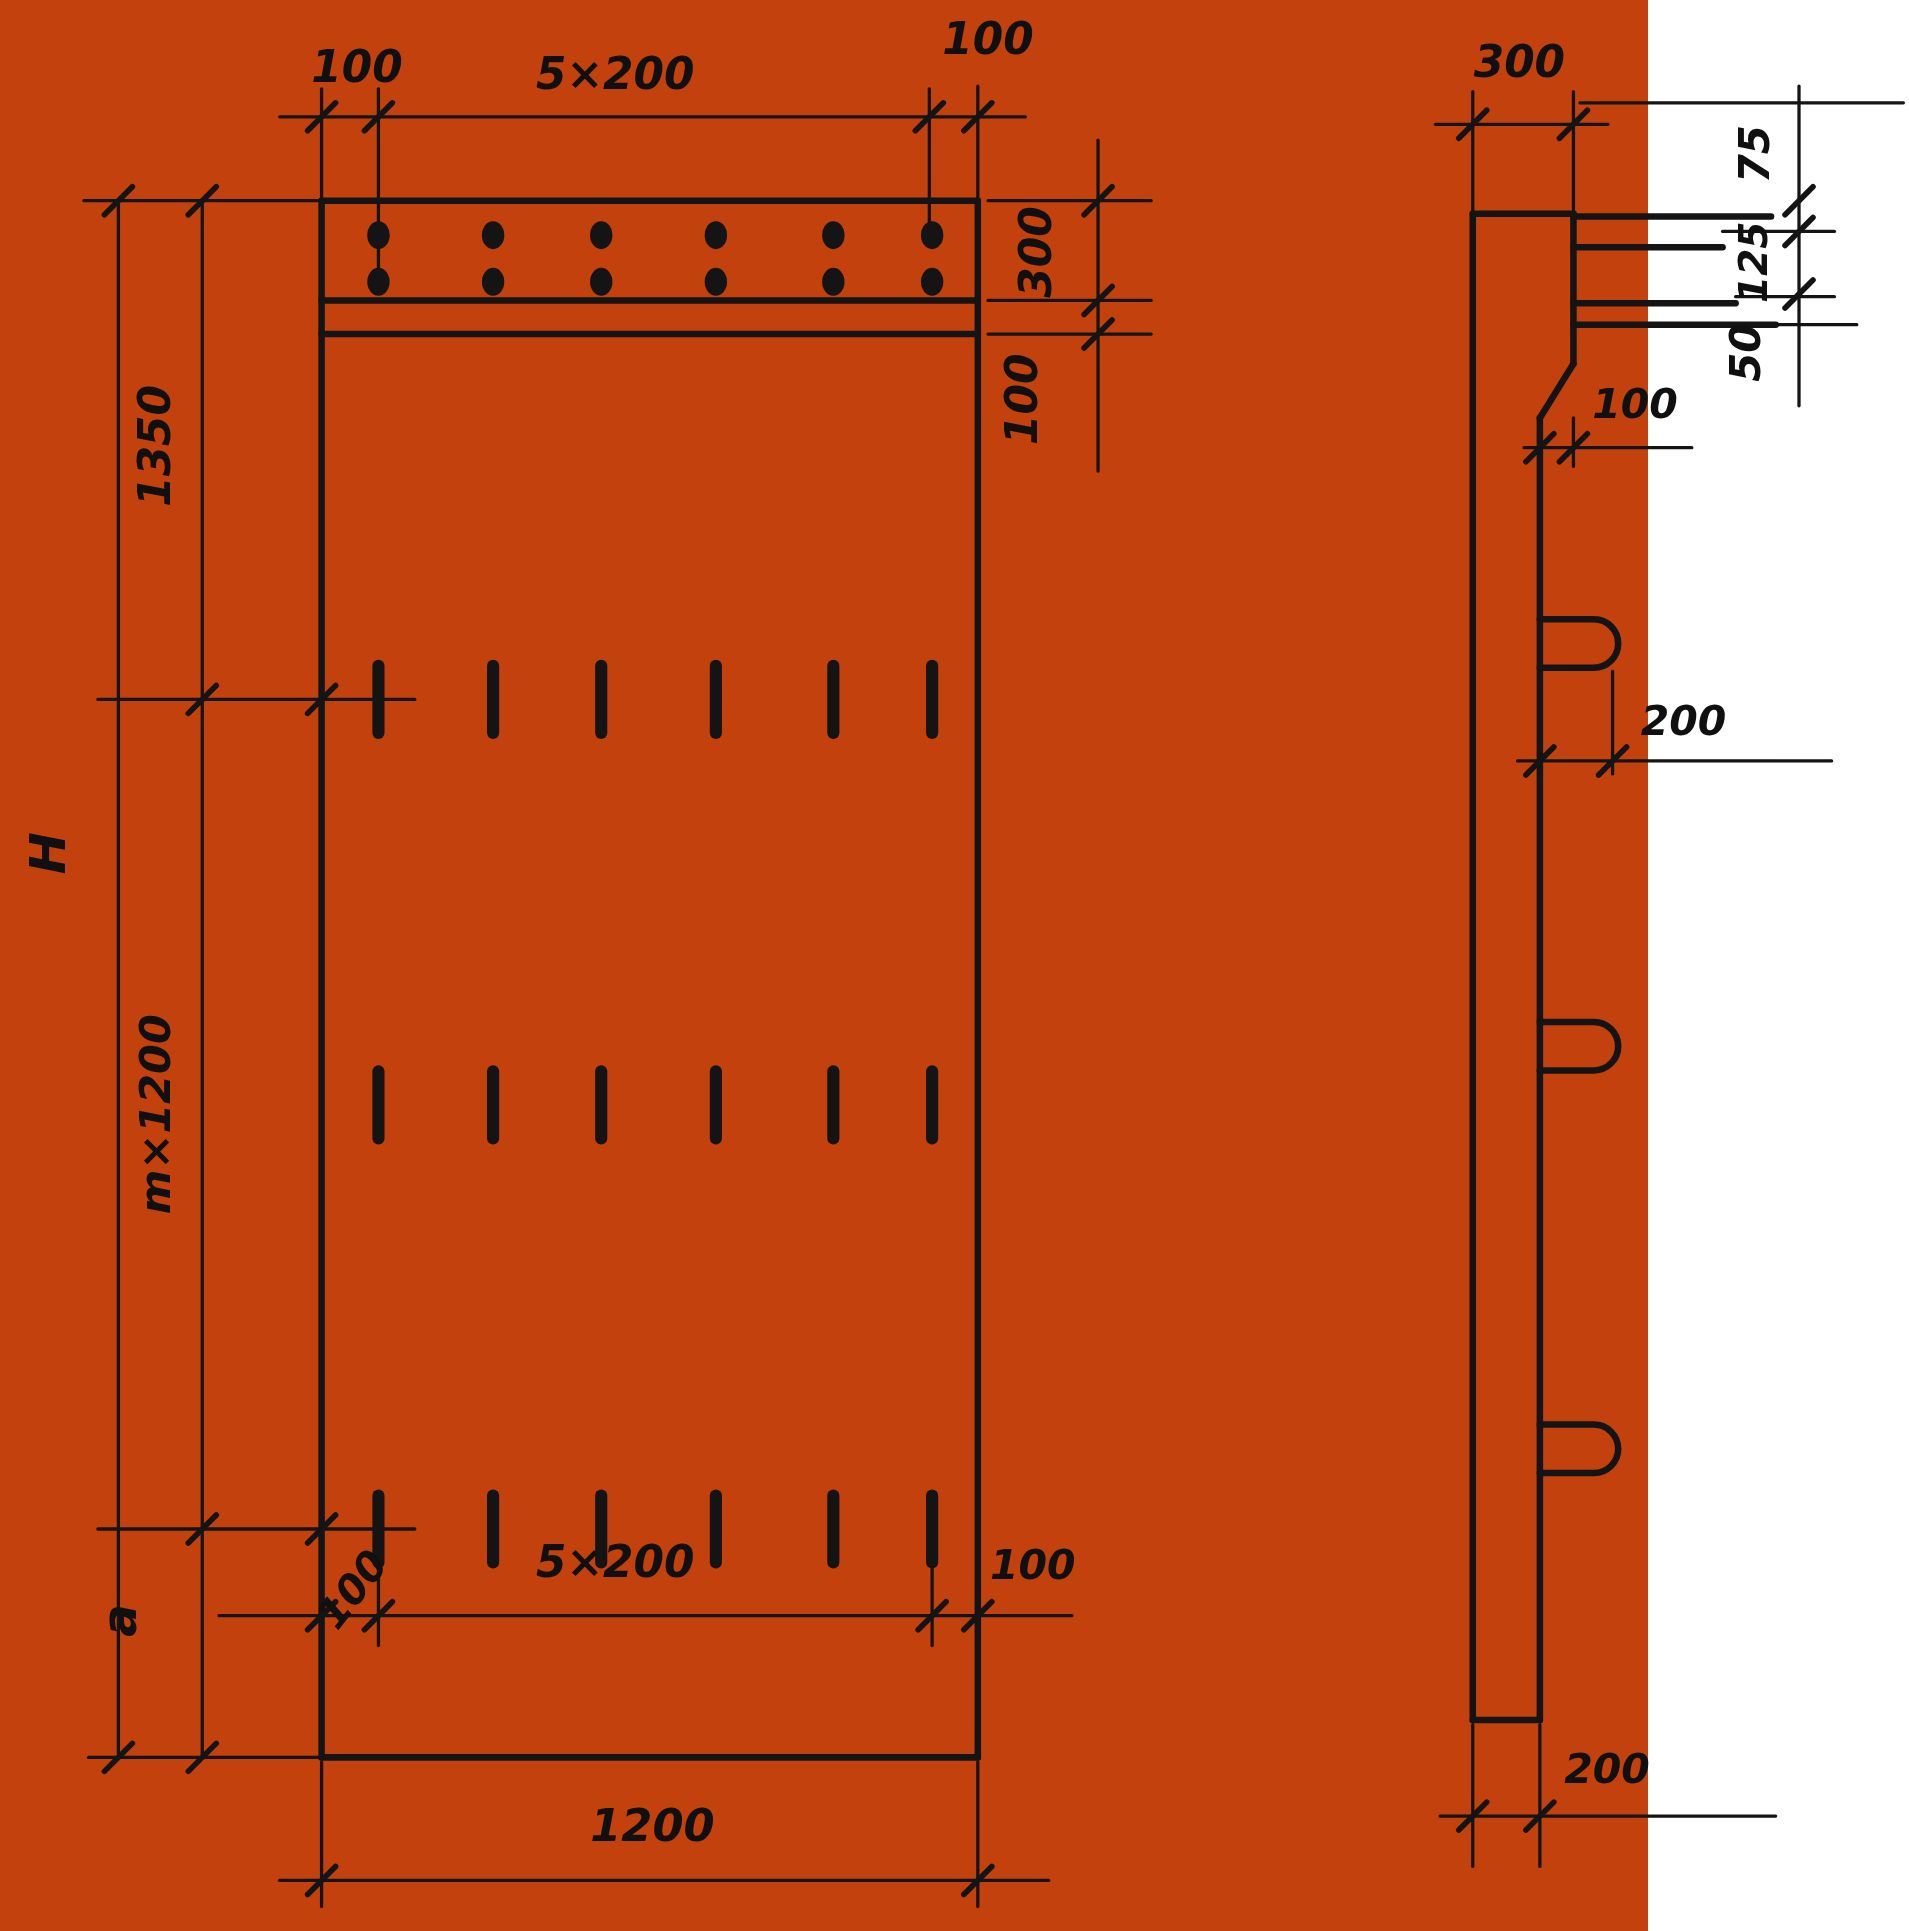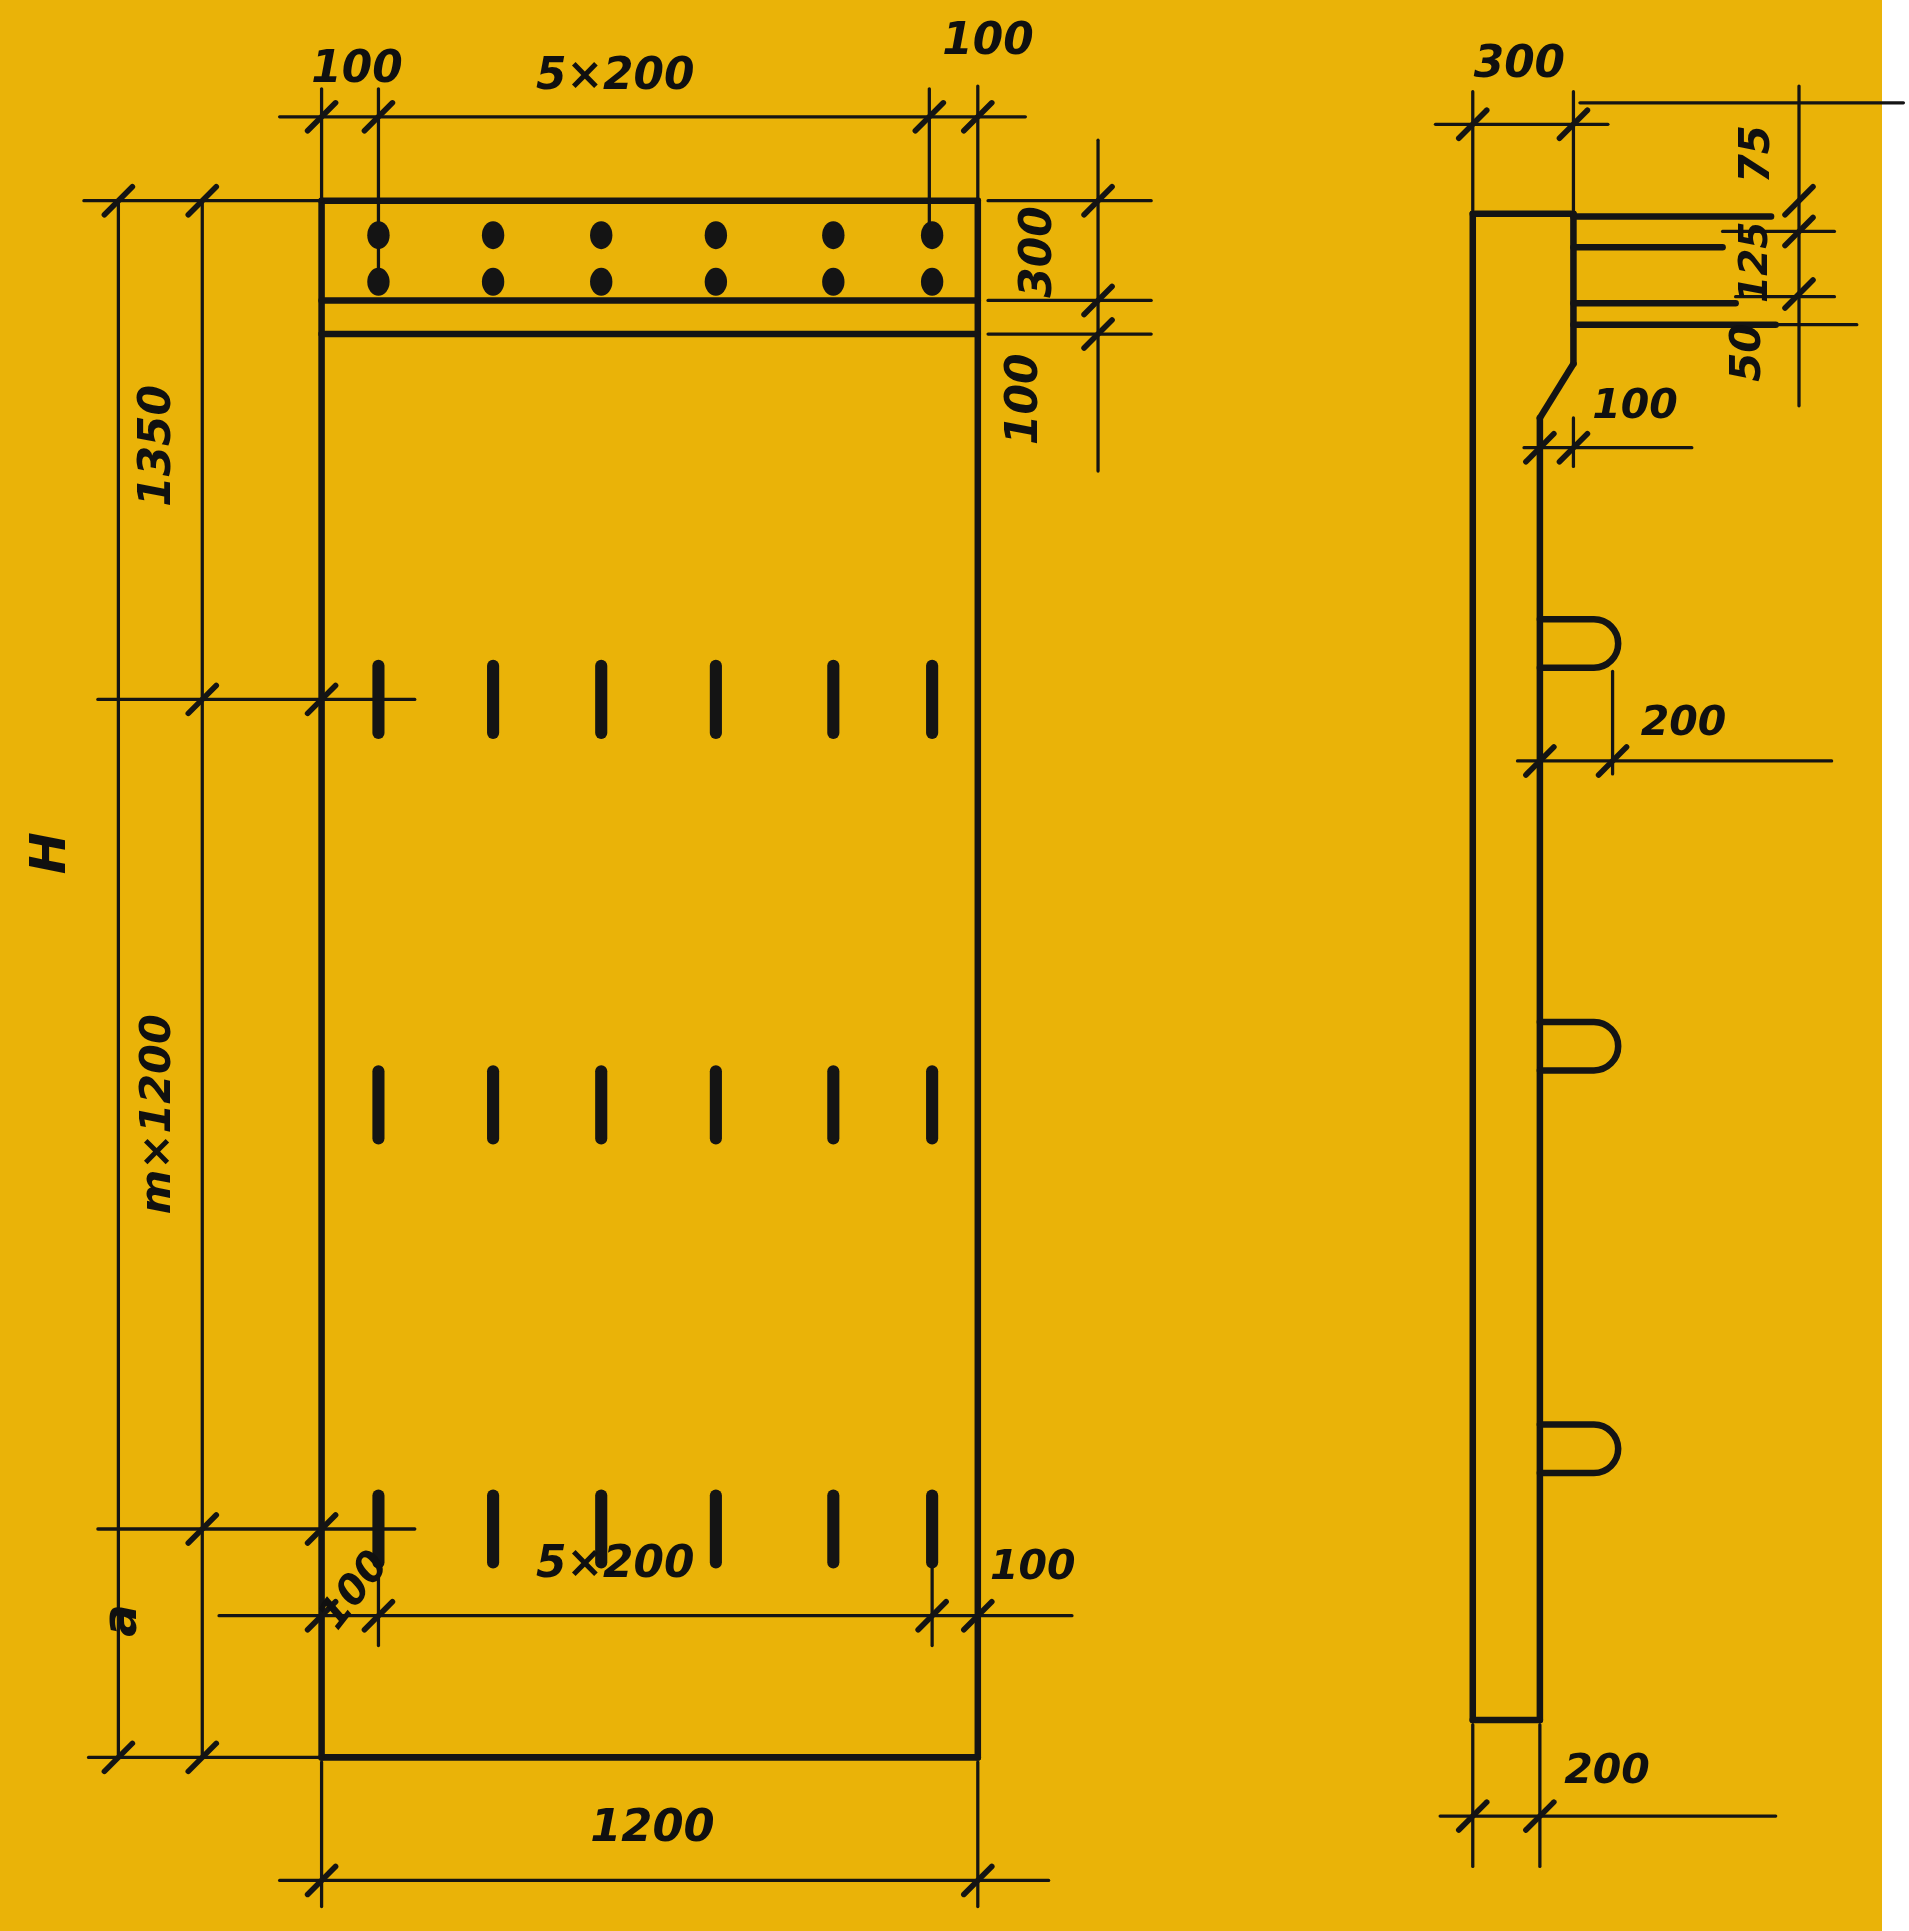"100" .sheet { background: #eab308 -> #c2410c; width: 1882px -> 1648px }
